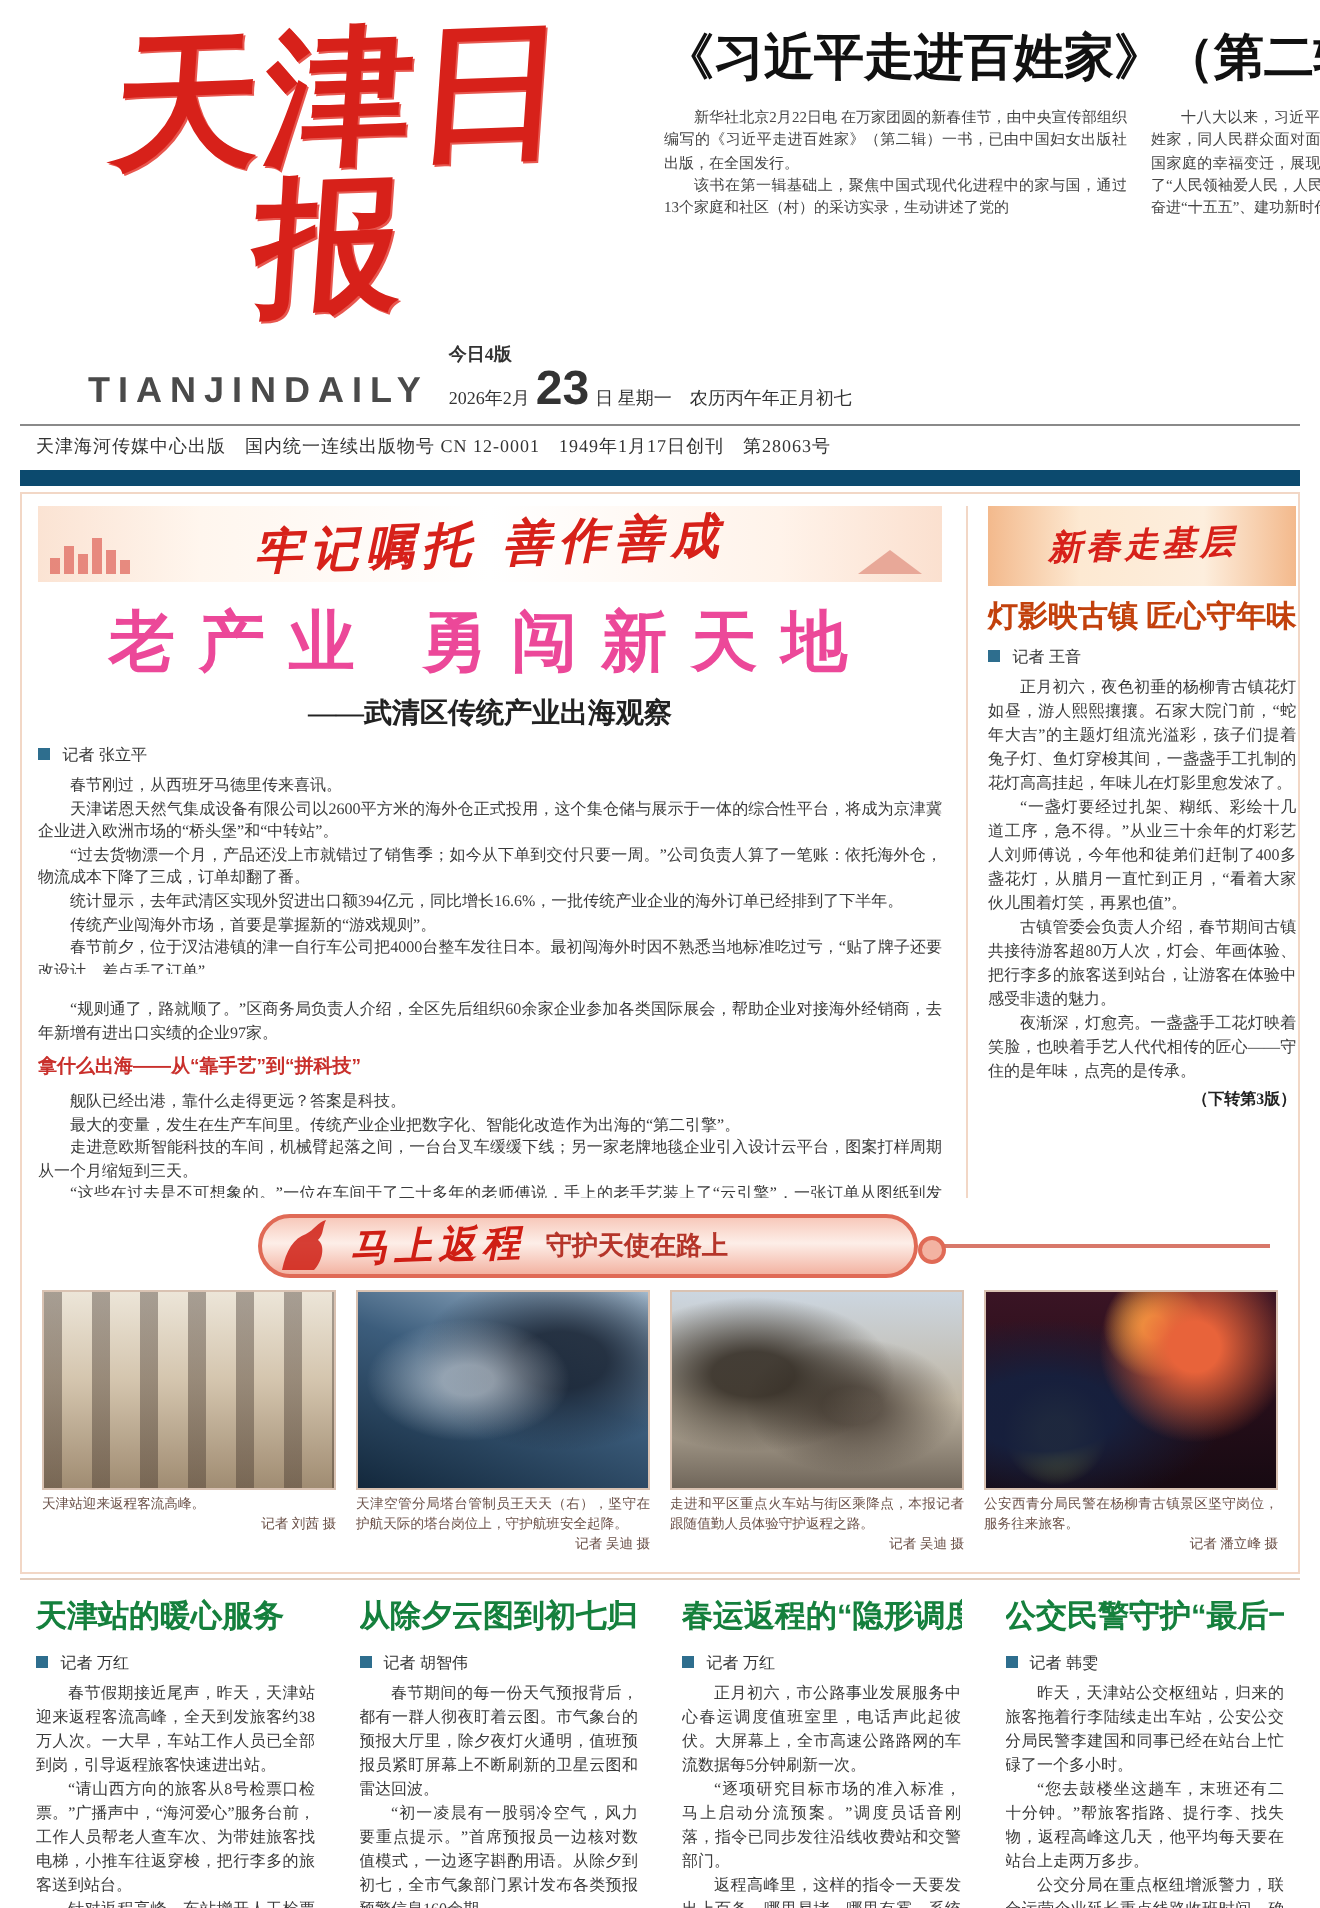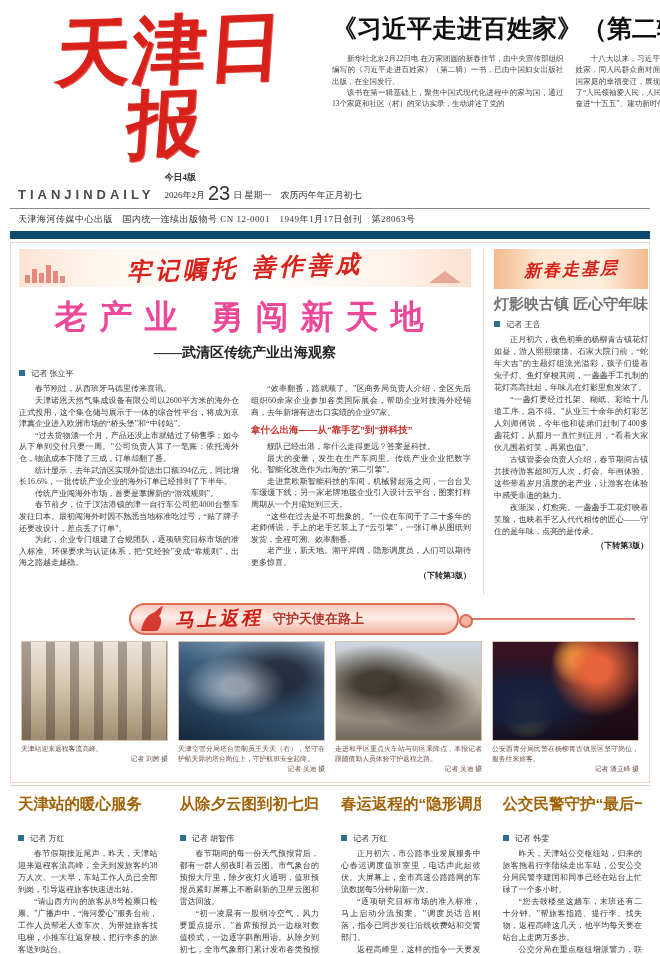"TIANJINDAILY" .logo-en { font-size: 13px -> 18px; margin-left: none -> 26px }
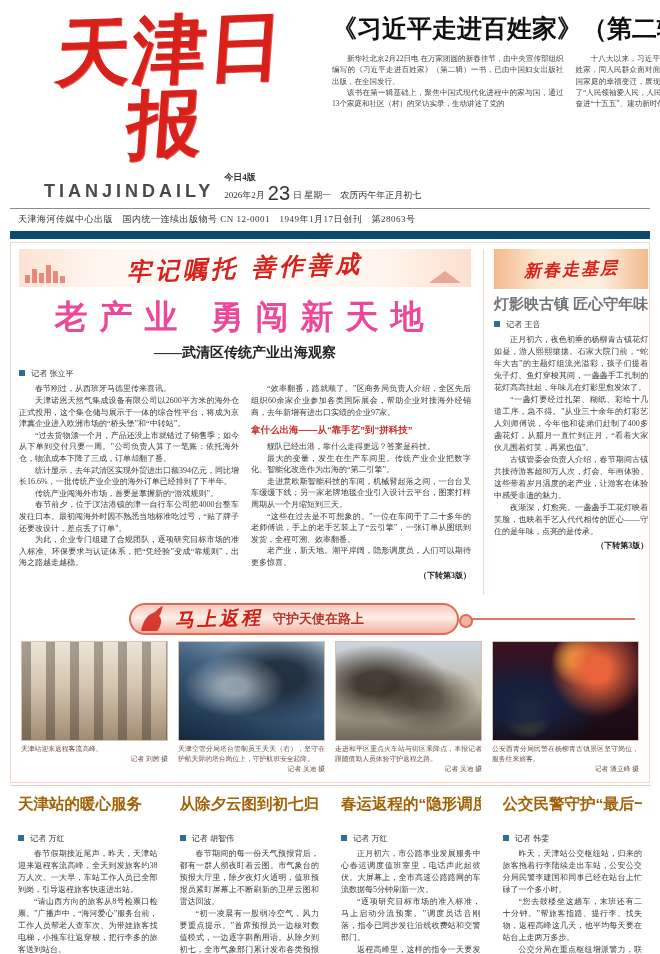"23" .date-day { font-size: 20px -> 24px; font-weight: normal -> bold }
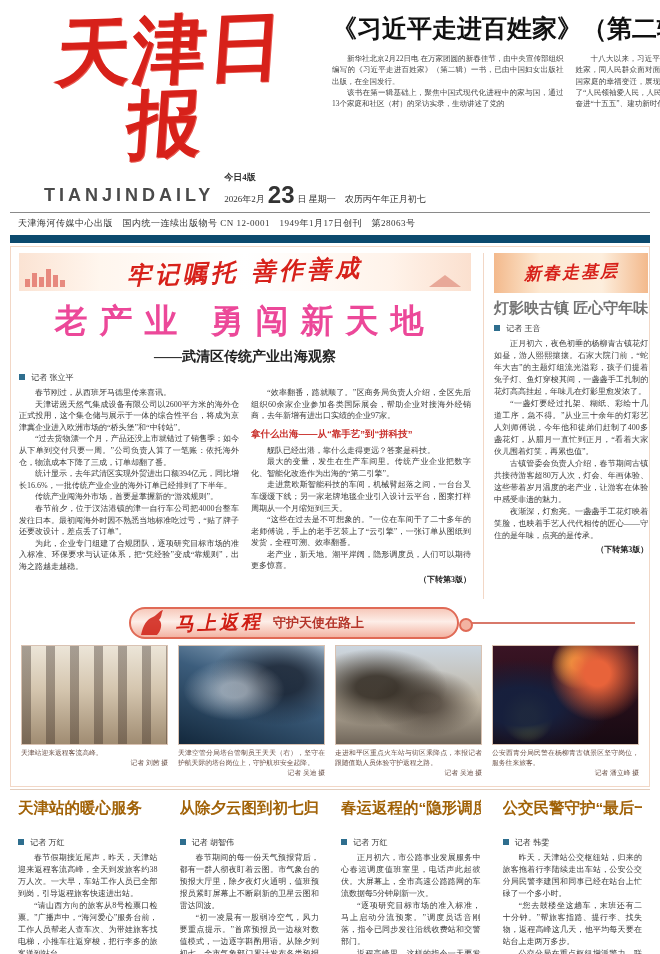"灯影映古镇 匠心守年味" .sidebar h2 { color: #737373 -> #c2410c }
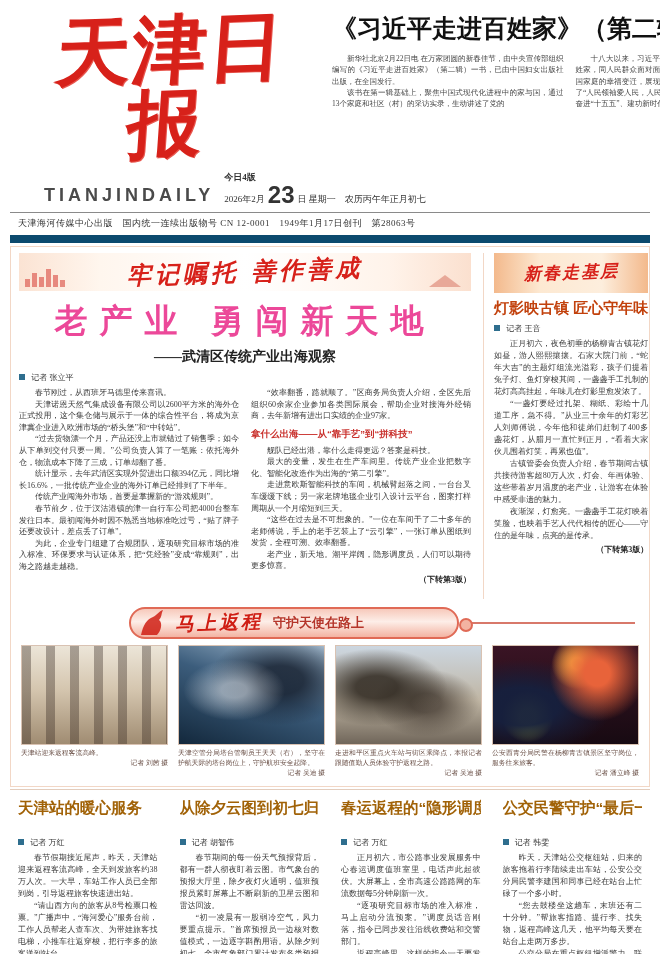"春节刚过，从西班牙马德里传来喜讯。" .maincols { flex-direction: none -> column }
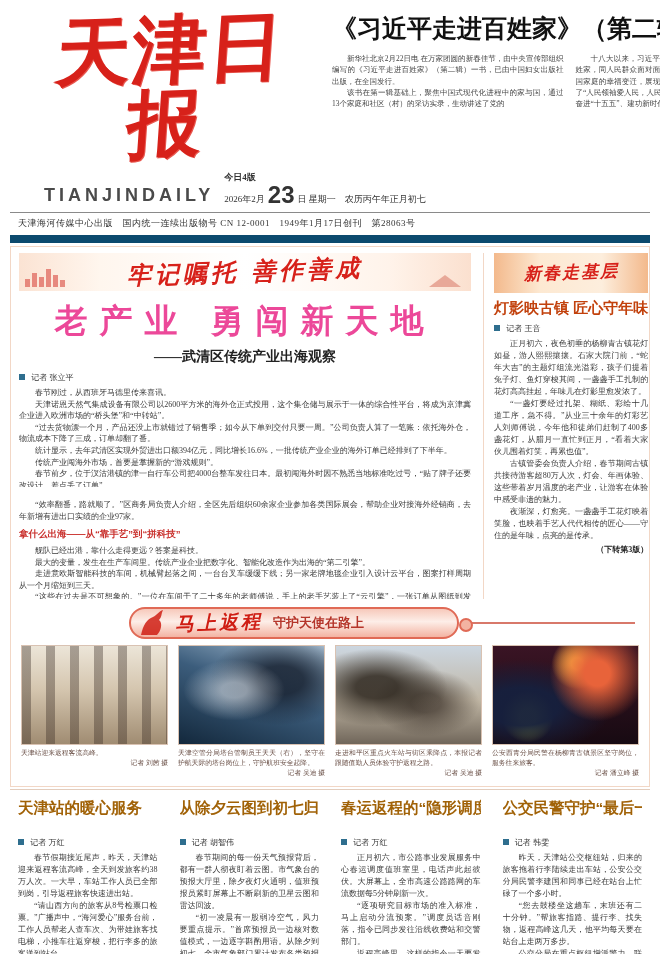"古镇管委会负责人介绍，春节期间古镇共接待游客超80万人次，灯会、年画体验、这些带" p { text: 这些带着岁月温度的老产业 -> 把行李多的旅客送到站台 }
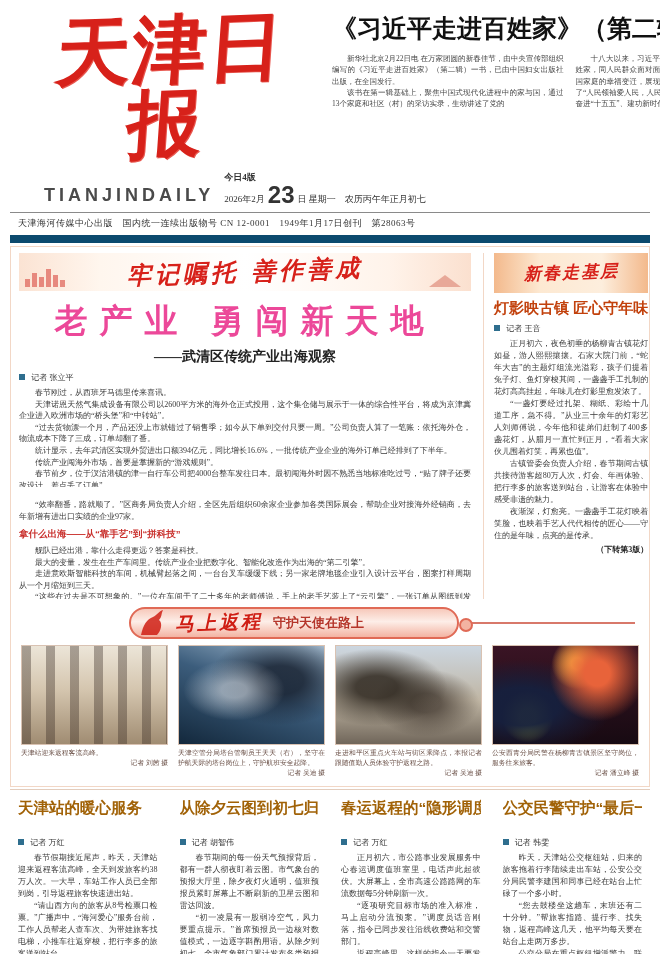"“效率翻番，路就顺了。”区商务局负责人介绍，全区先后组织60余家企业参加各类国际" p { text: 效率翻番 -> 规则通了 }
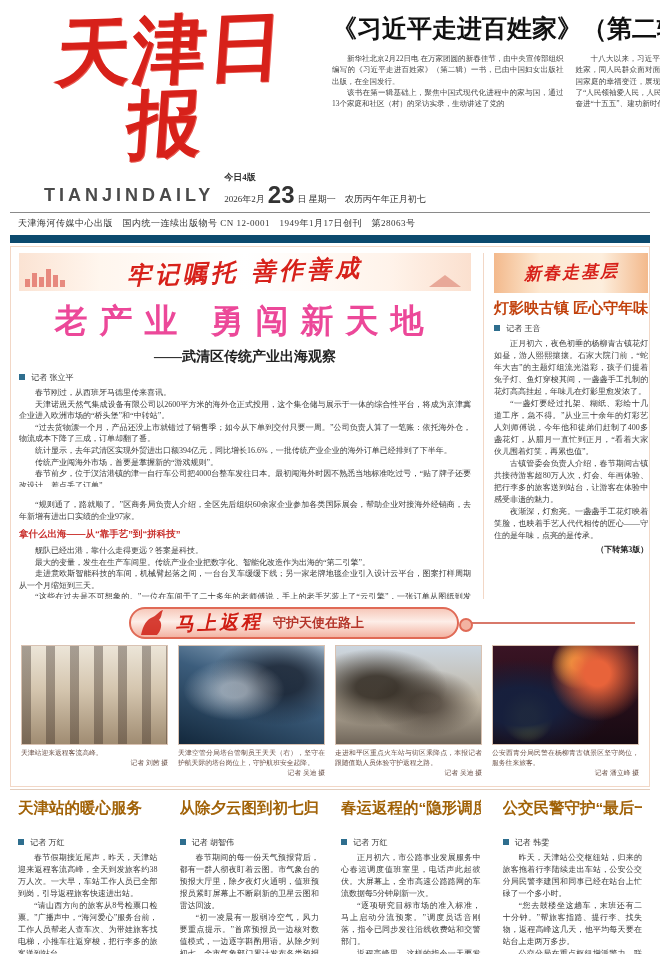"天津站的暖心服务" .bcol h3 { color: #a16207 -> #15803d; margin-bottom: 16px -> 5px }
